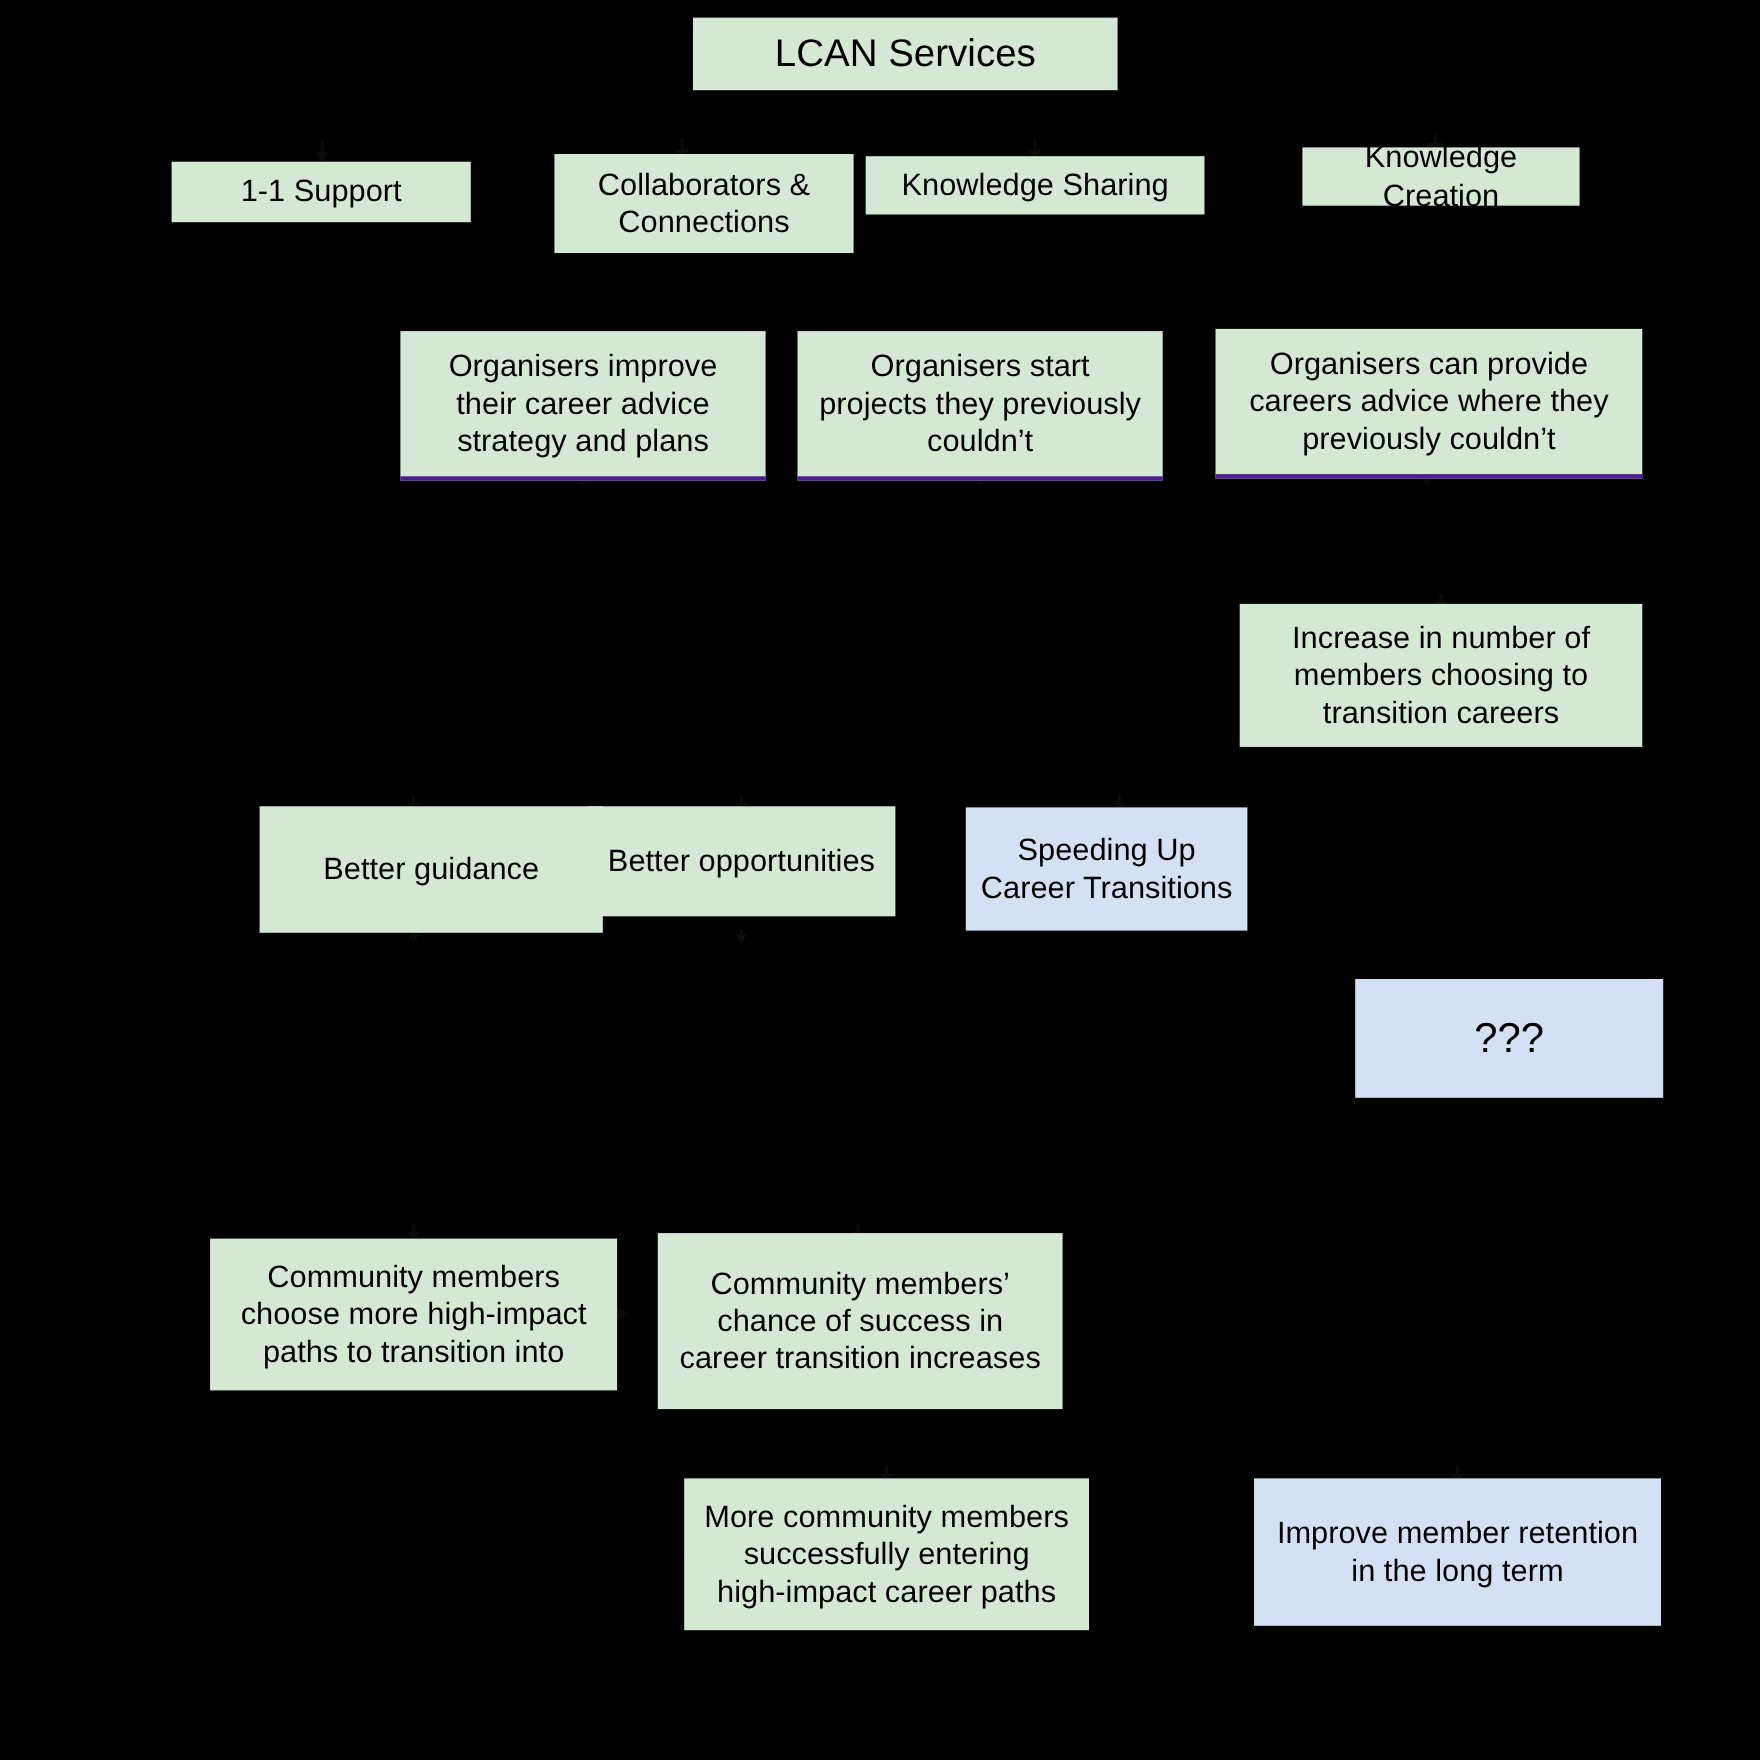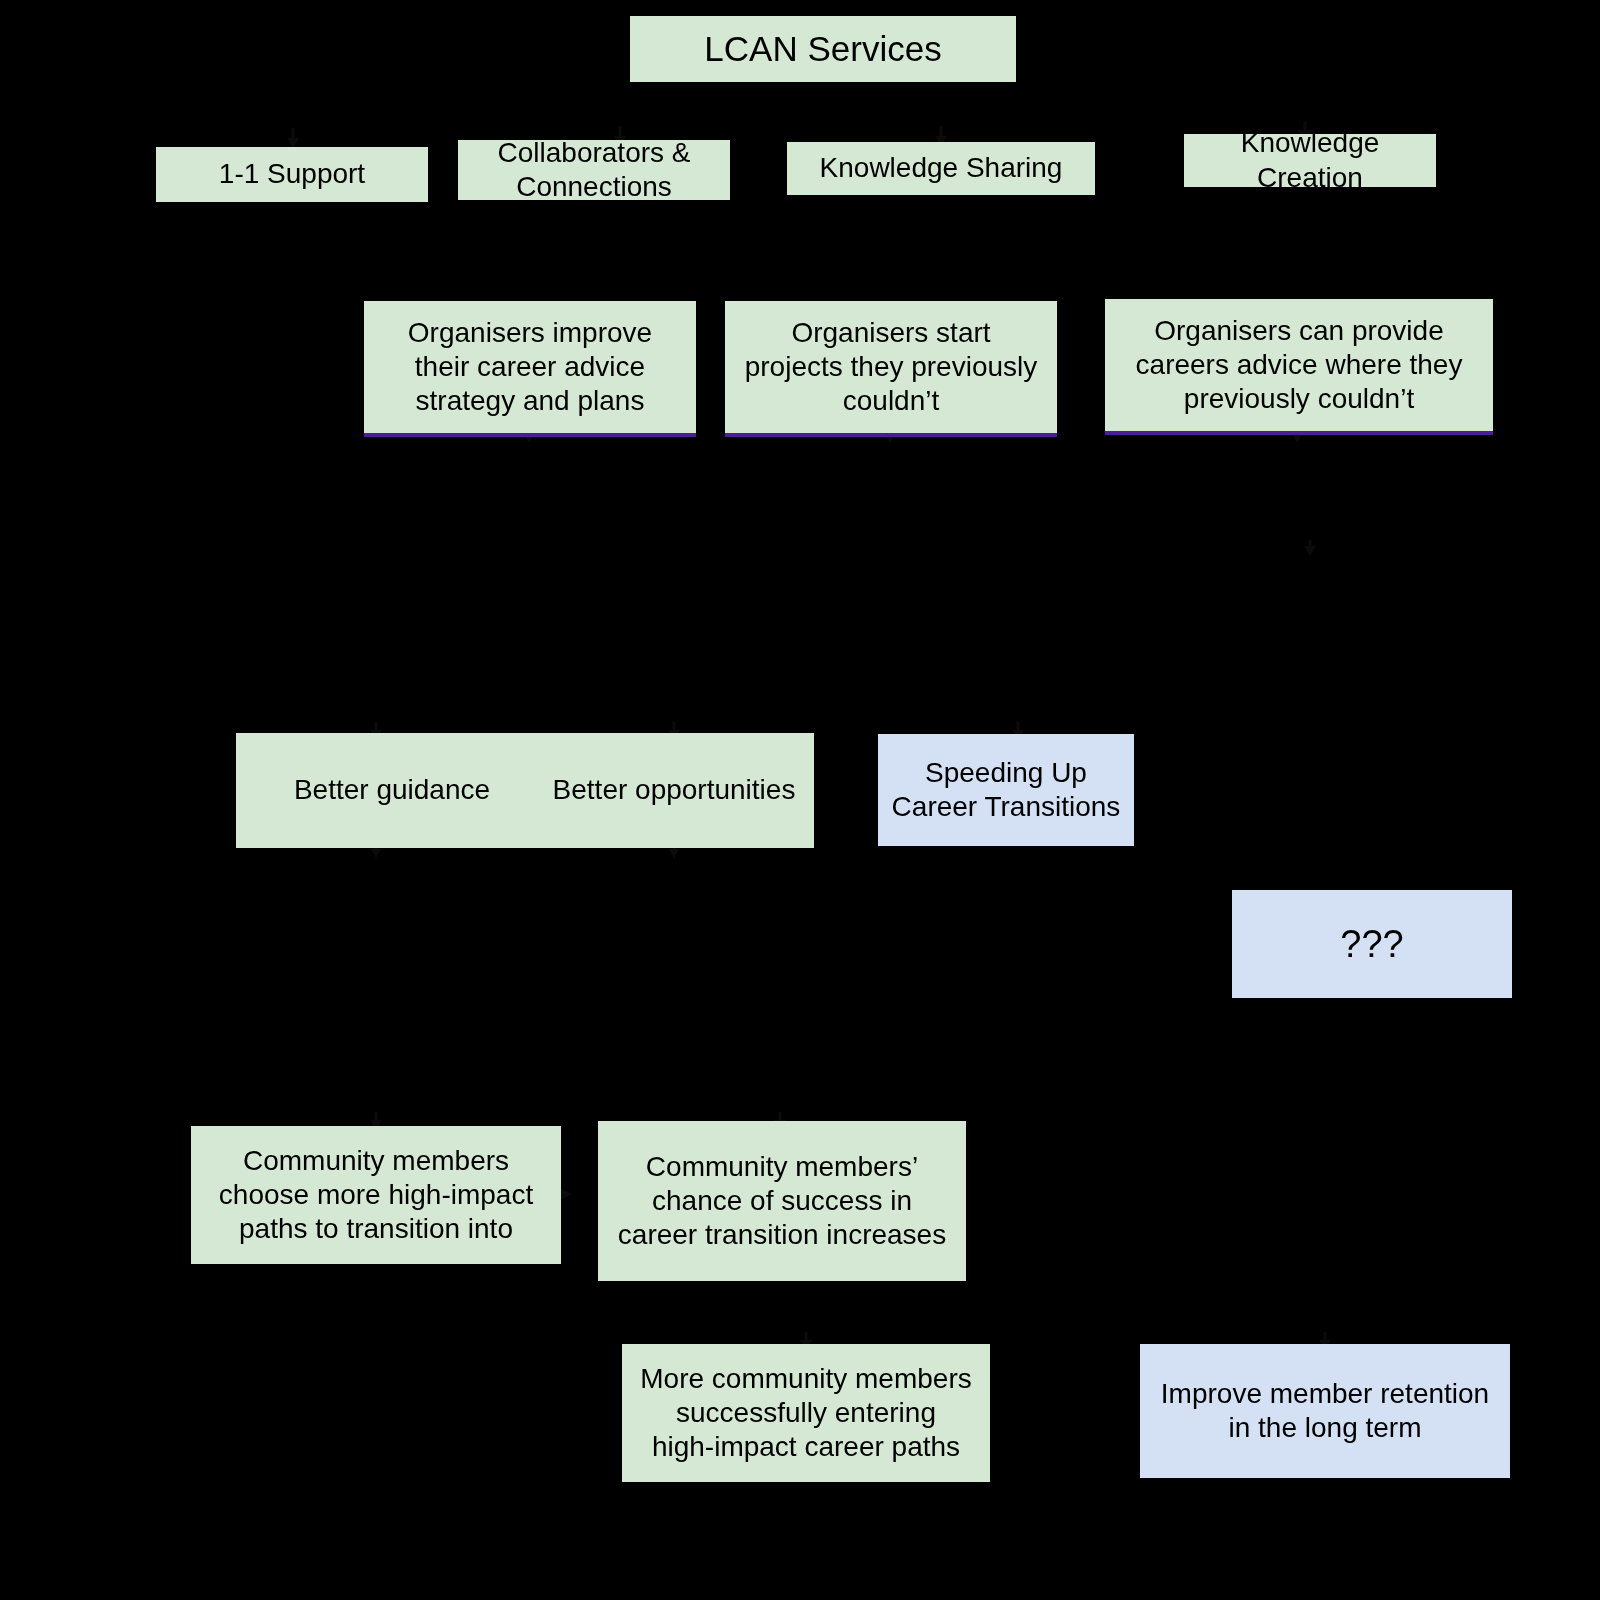"Collaborators &" div.node { height: 60px -> 90px; left: 458px -> 504px }
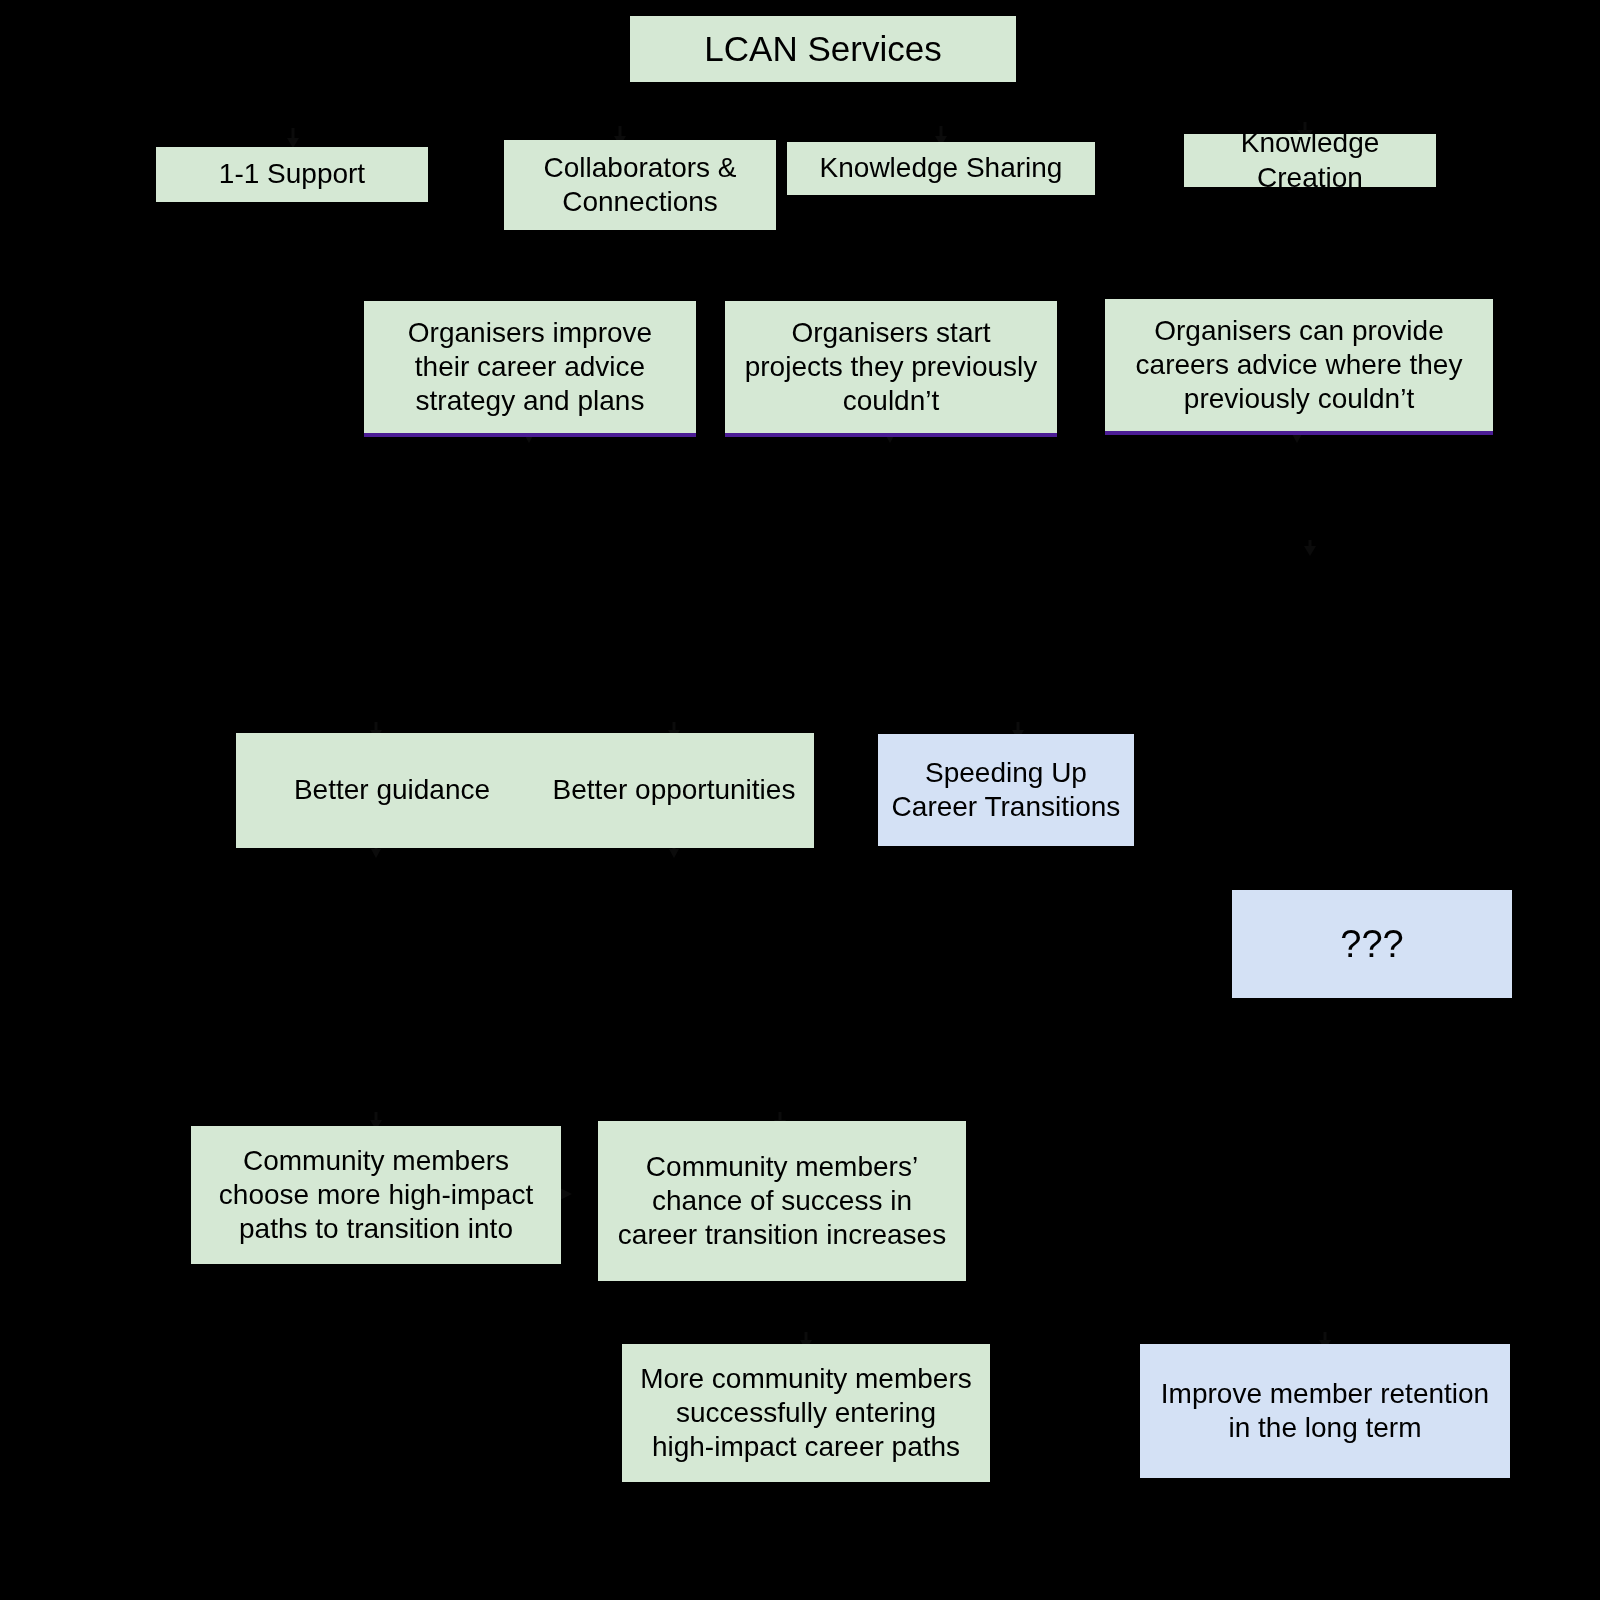"Increase in number of" div.node { html: none -> <div> <span>Increase in number of members choosing to transition careers</span> </div> }
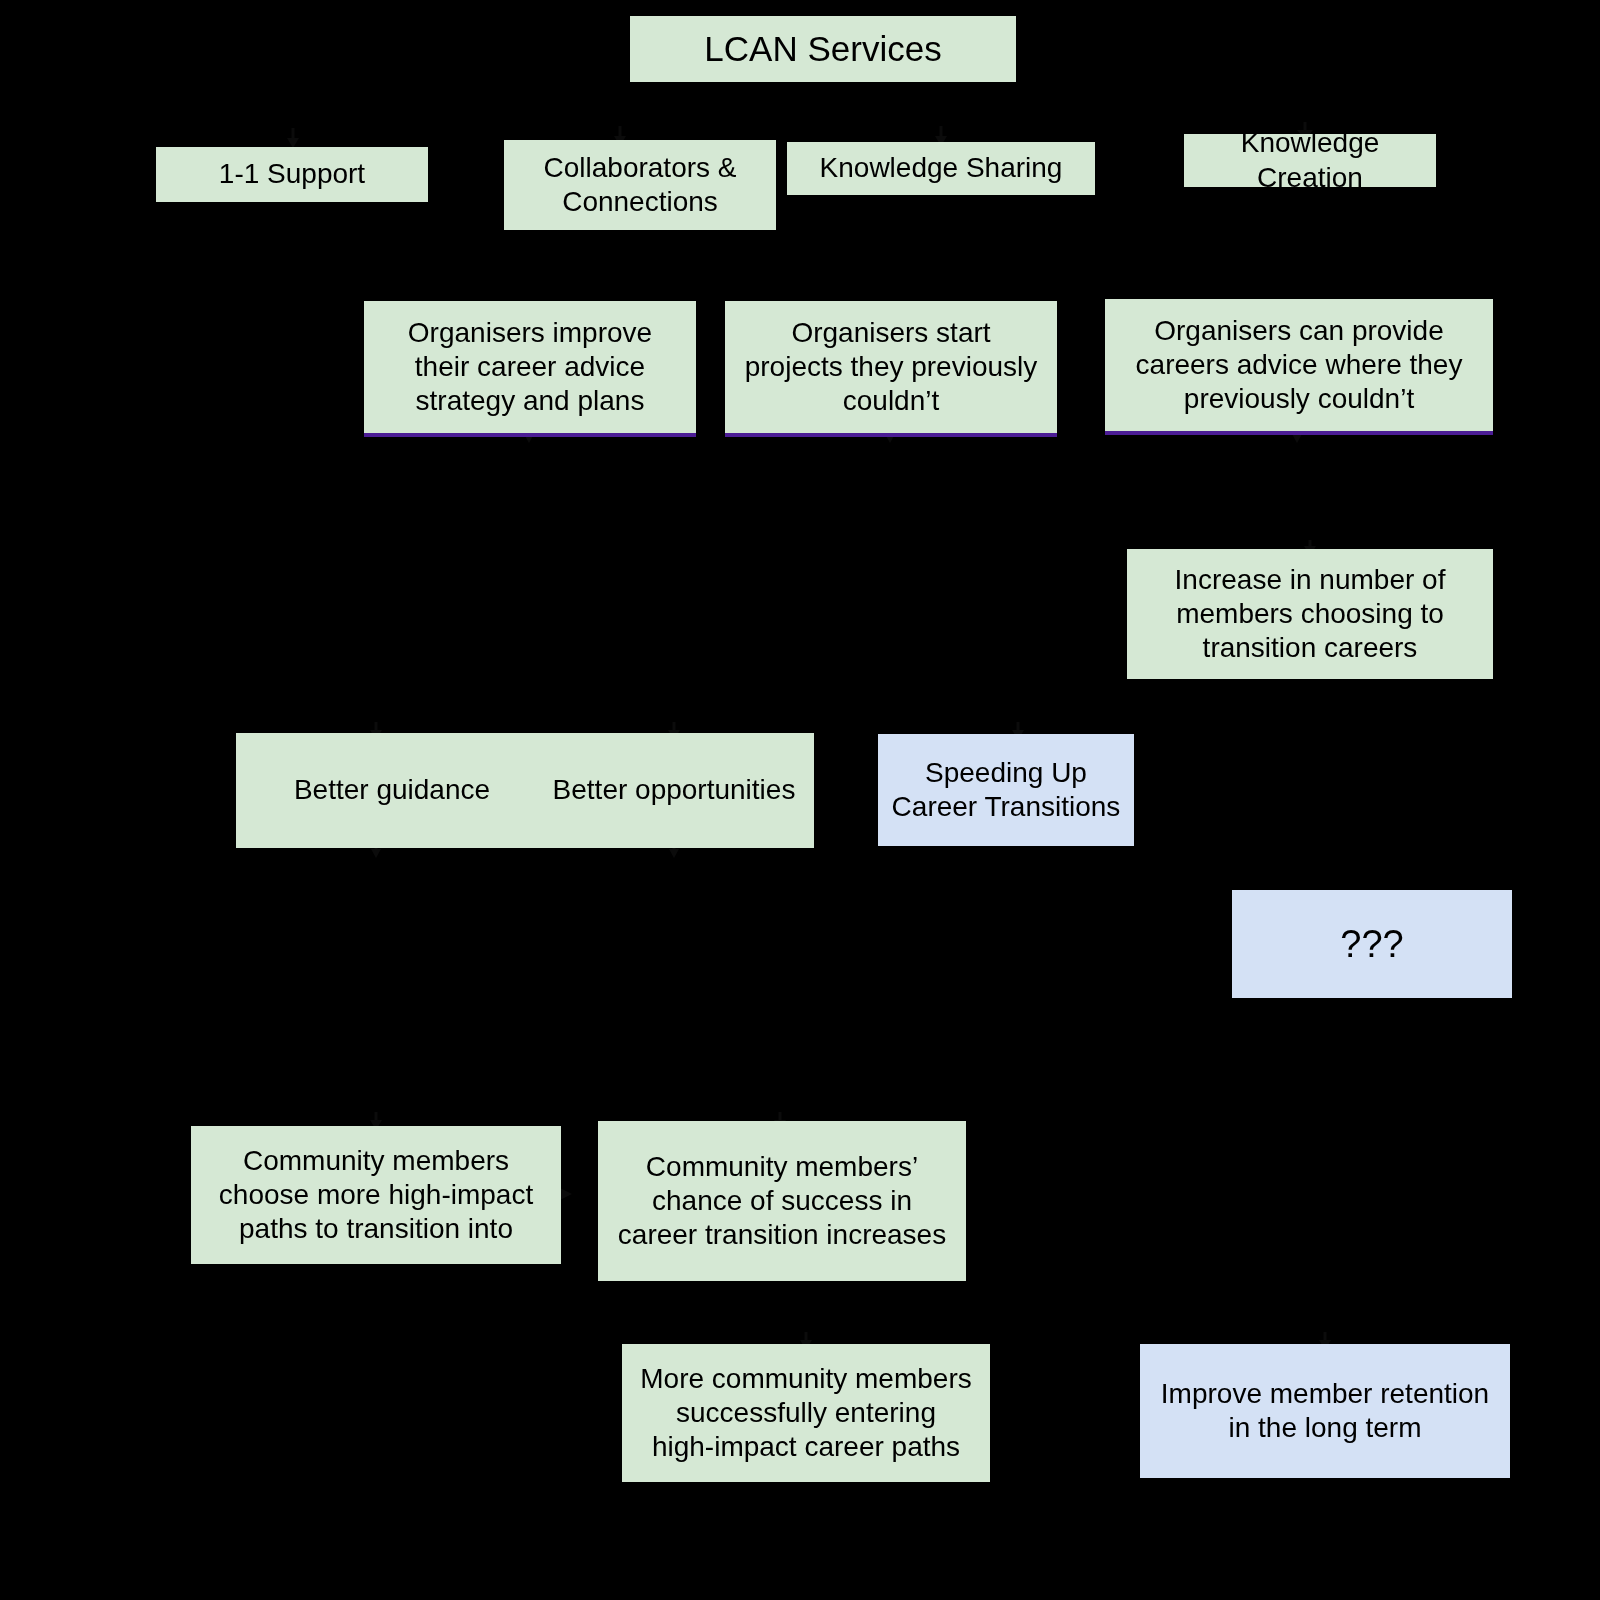"Better opportunities" div.node { height: 115px -> 100px }
